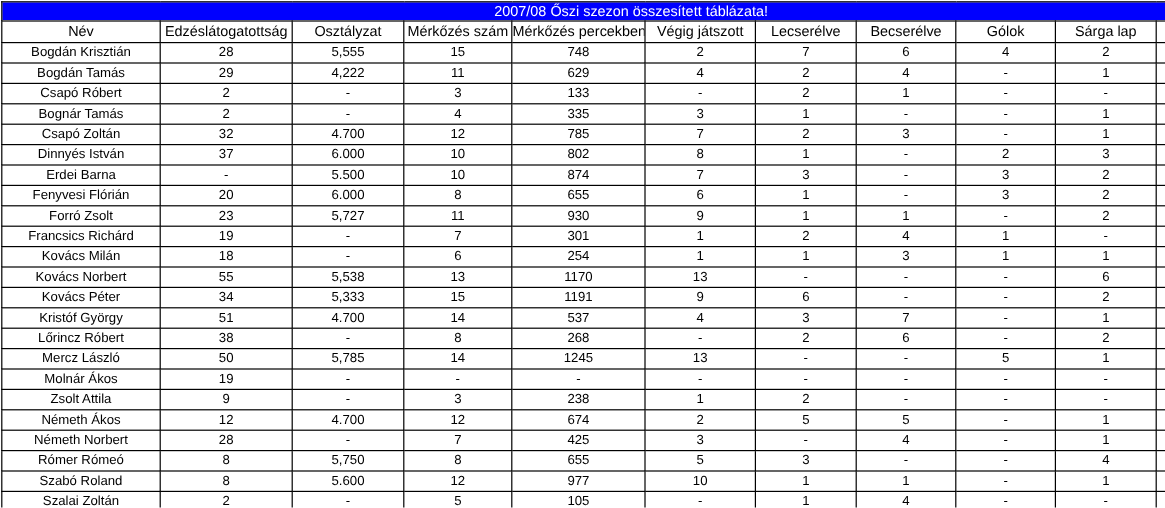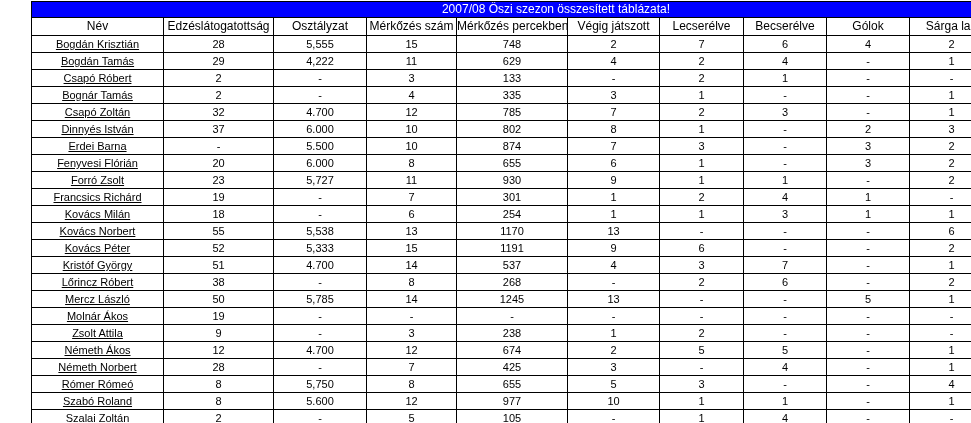"2007/08 Őszi szezon összesített" #wrap { padding-left: 30px -> none }
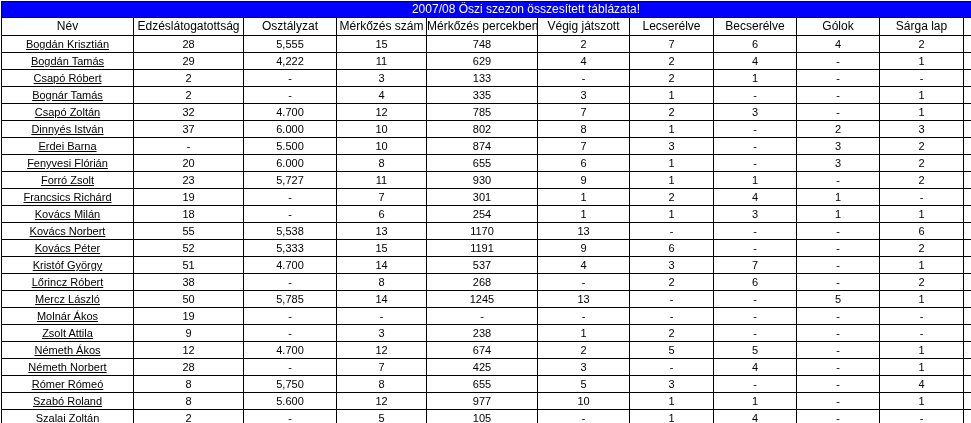"Bogdán Krisztián" td.name-cell { text-decoration: underline -> none }
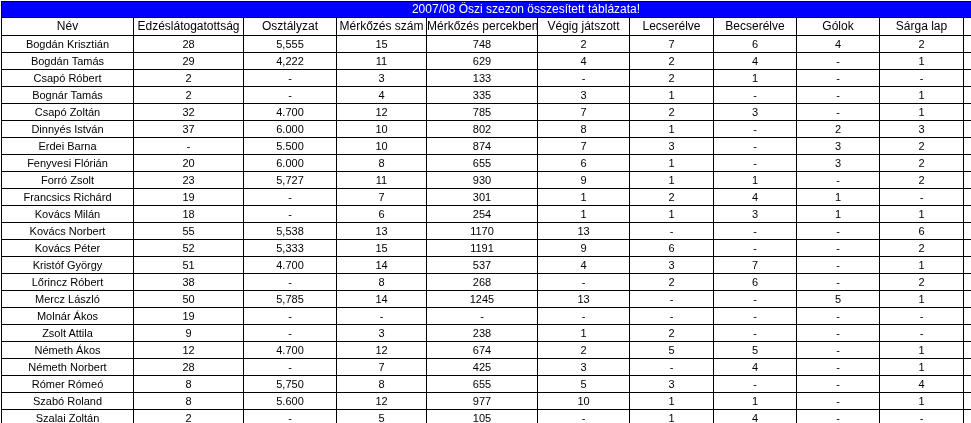"52" td { text: 52 -> 34 }
